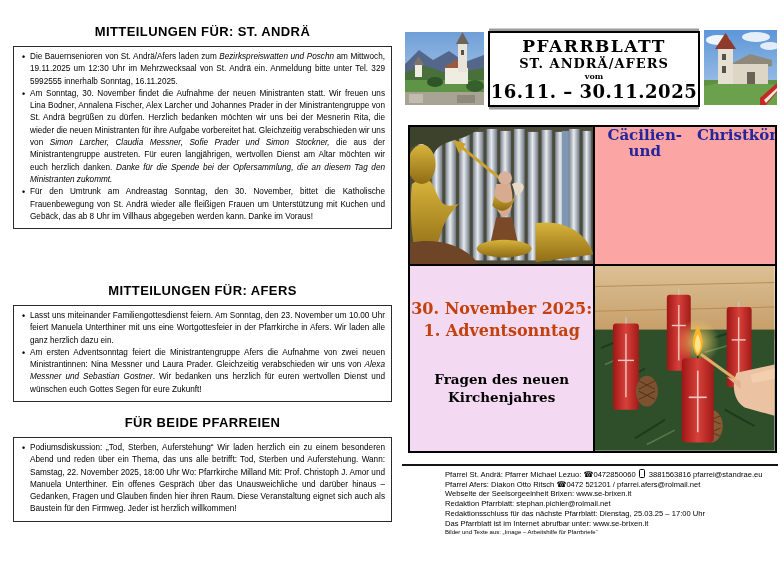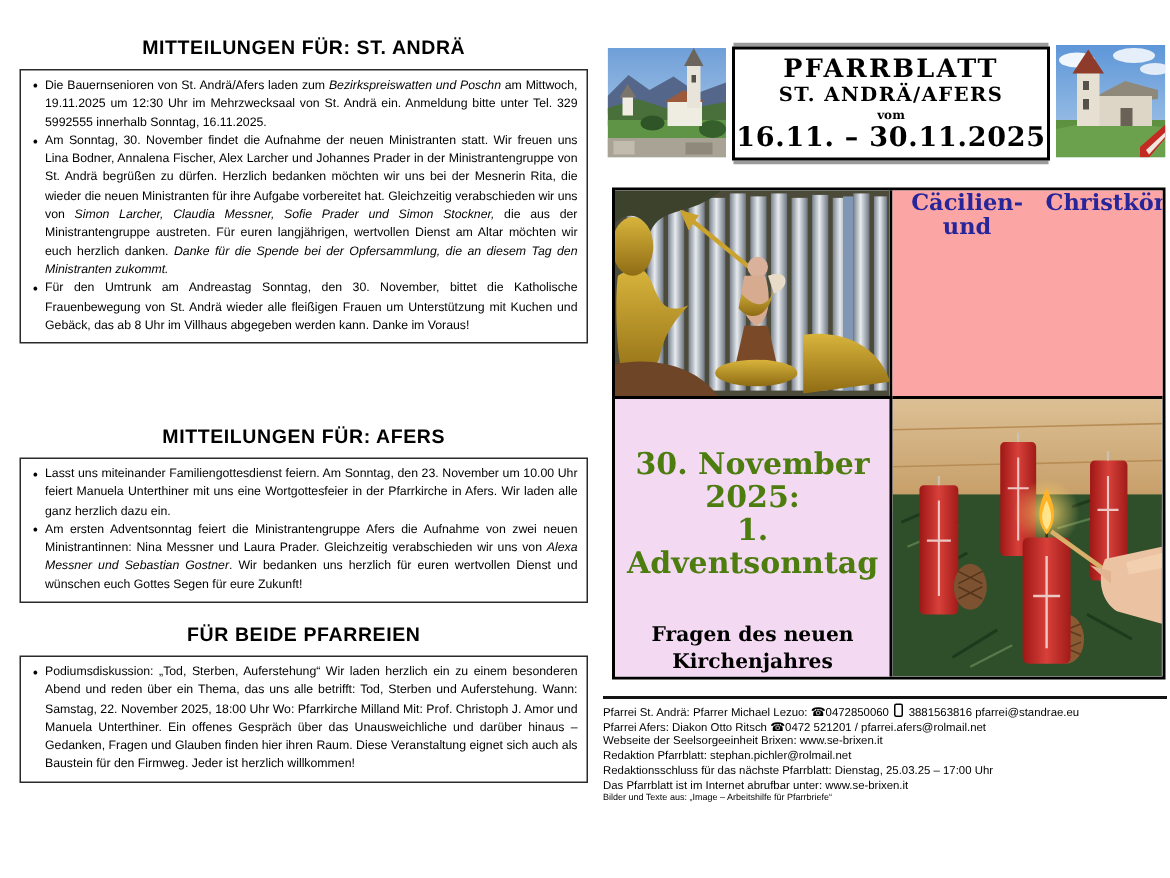"30. November 2025:" .pink-title { color: #4d7c0f -> #c2410c; font-size: 20px -> 16px }
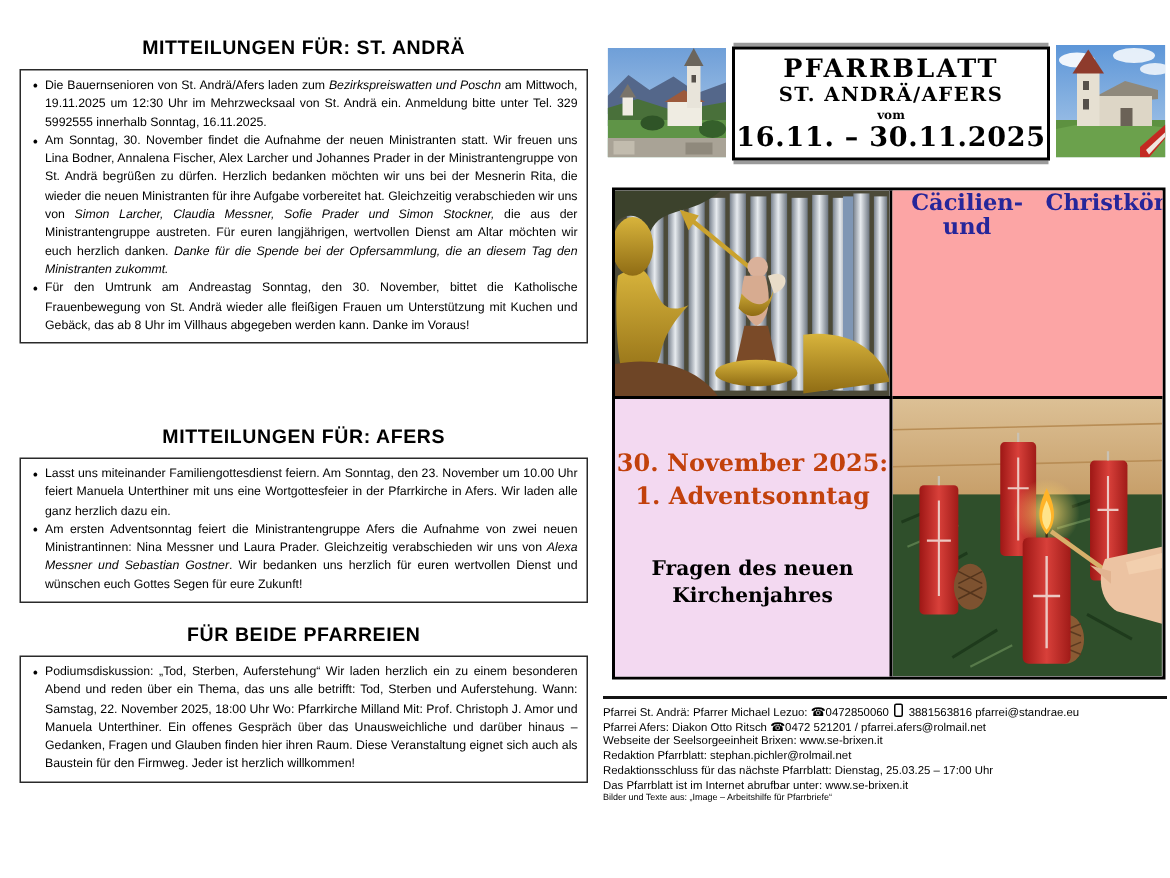"Pfarrei St. Andrä: Pfarrer Michael" .footer-line { margin-left: none -> 43px }
